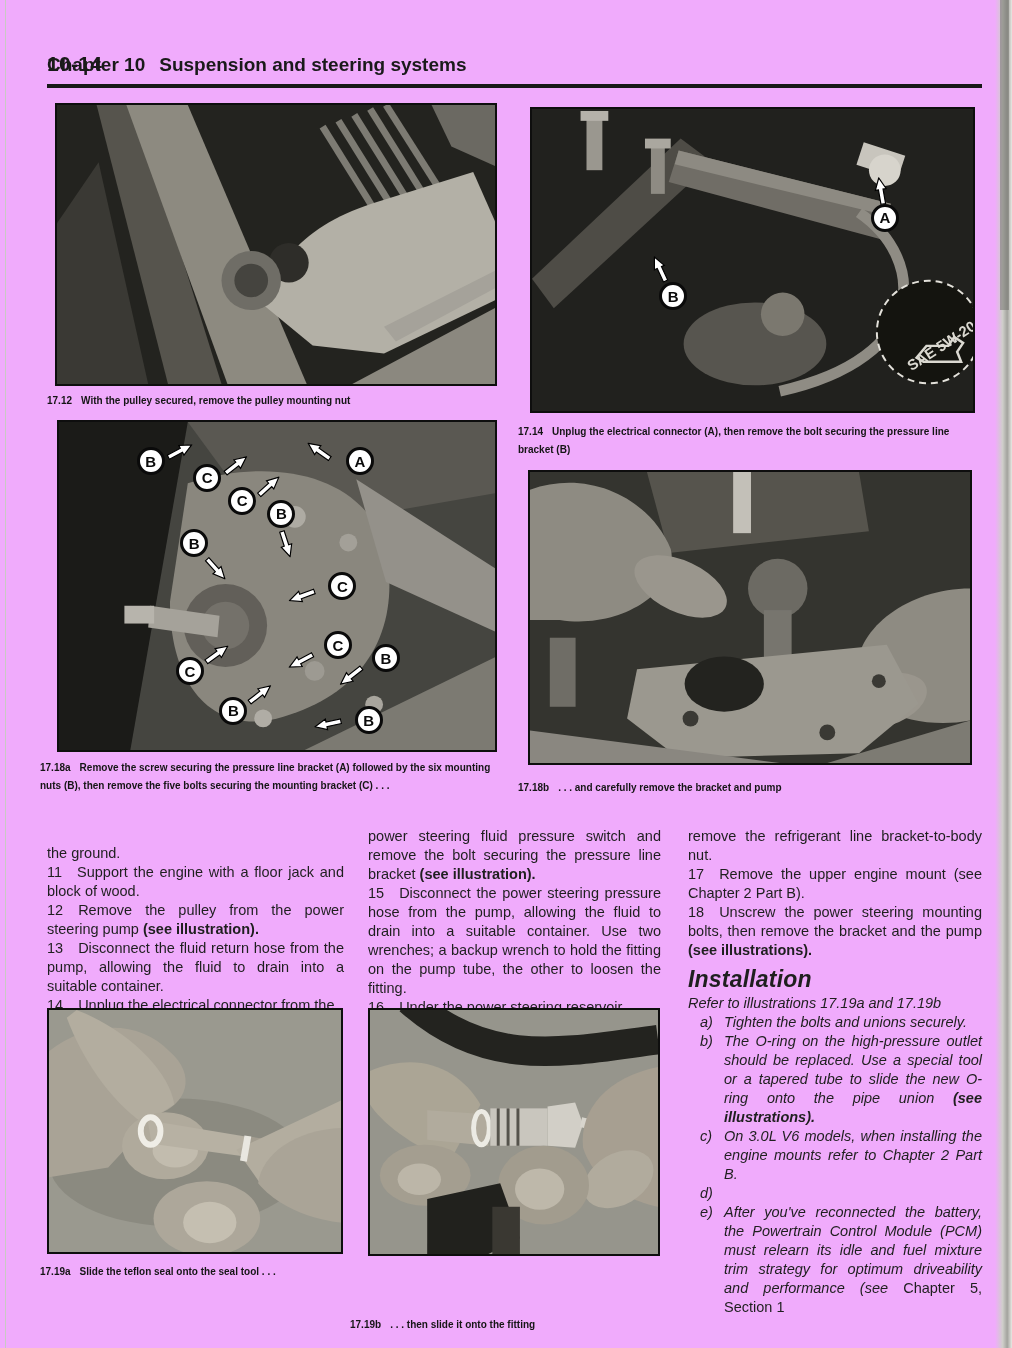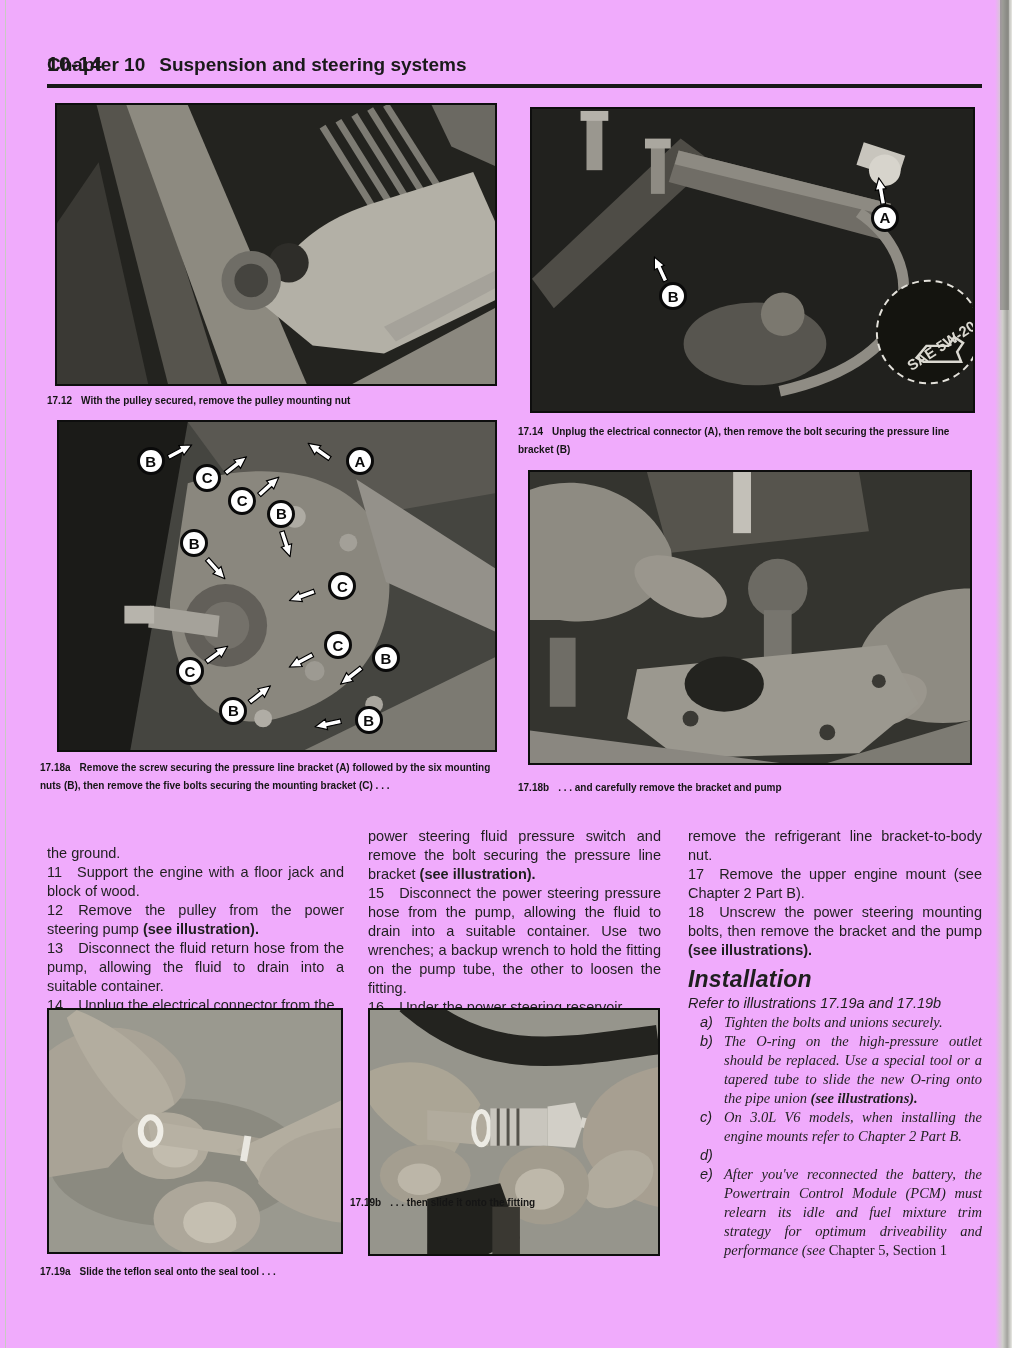"Tighten the bolts and unions" .li-text { font-family: Liberation Serif, serif -> none }
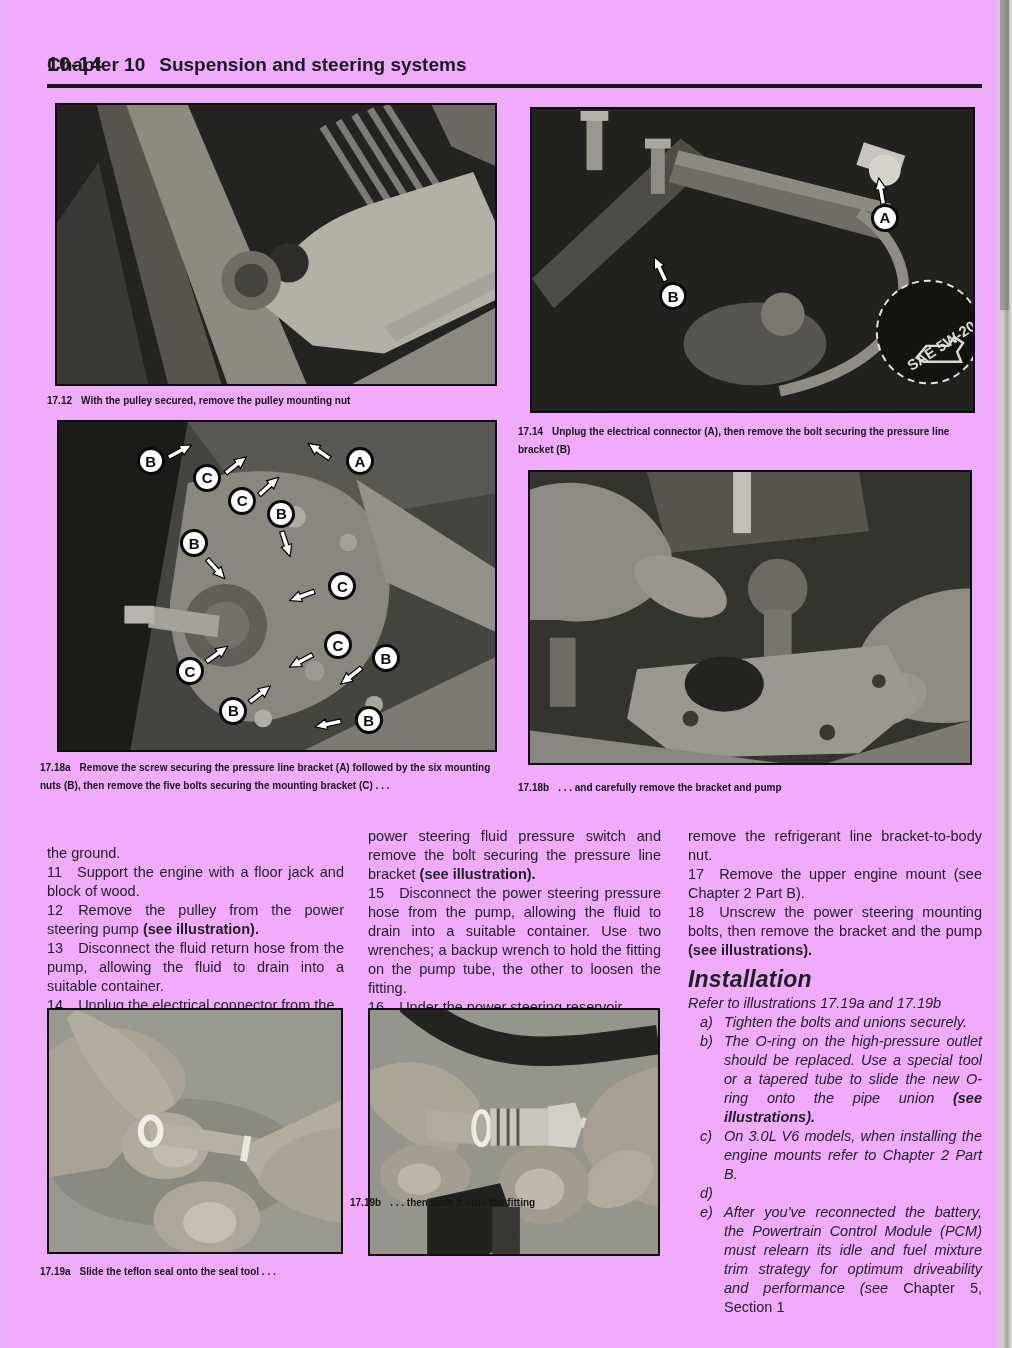"17.19b . . . then" div.caption { top: 1194px -> 1316px }
